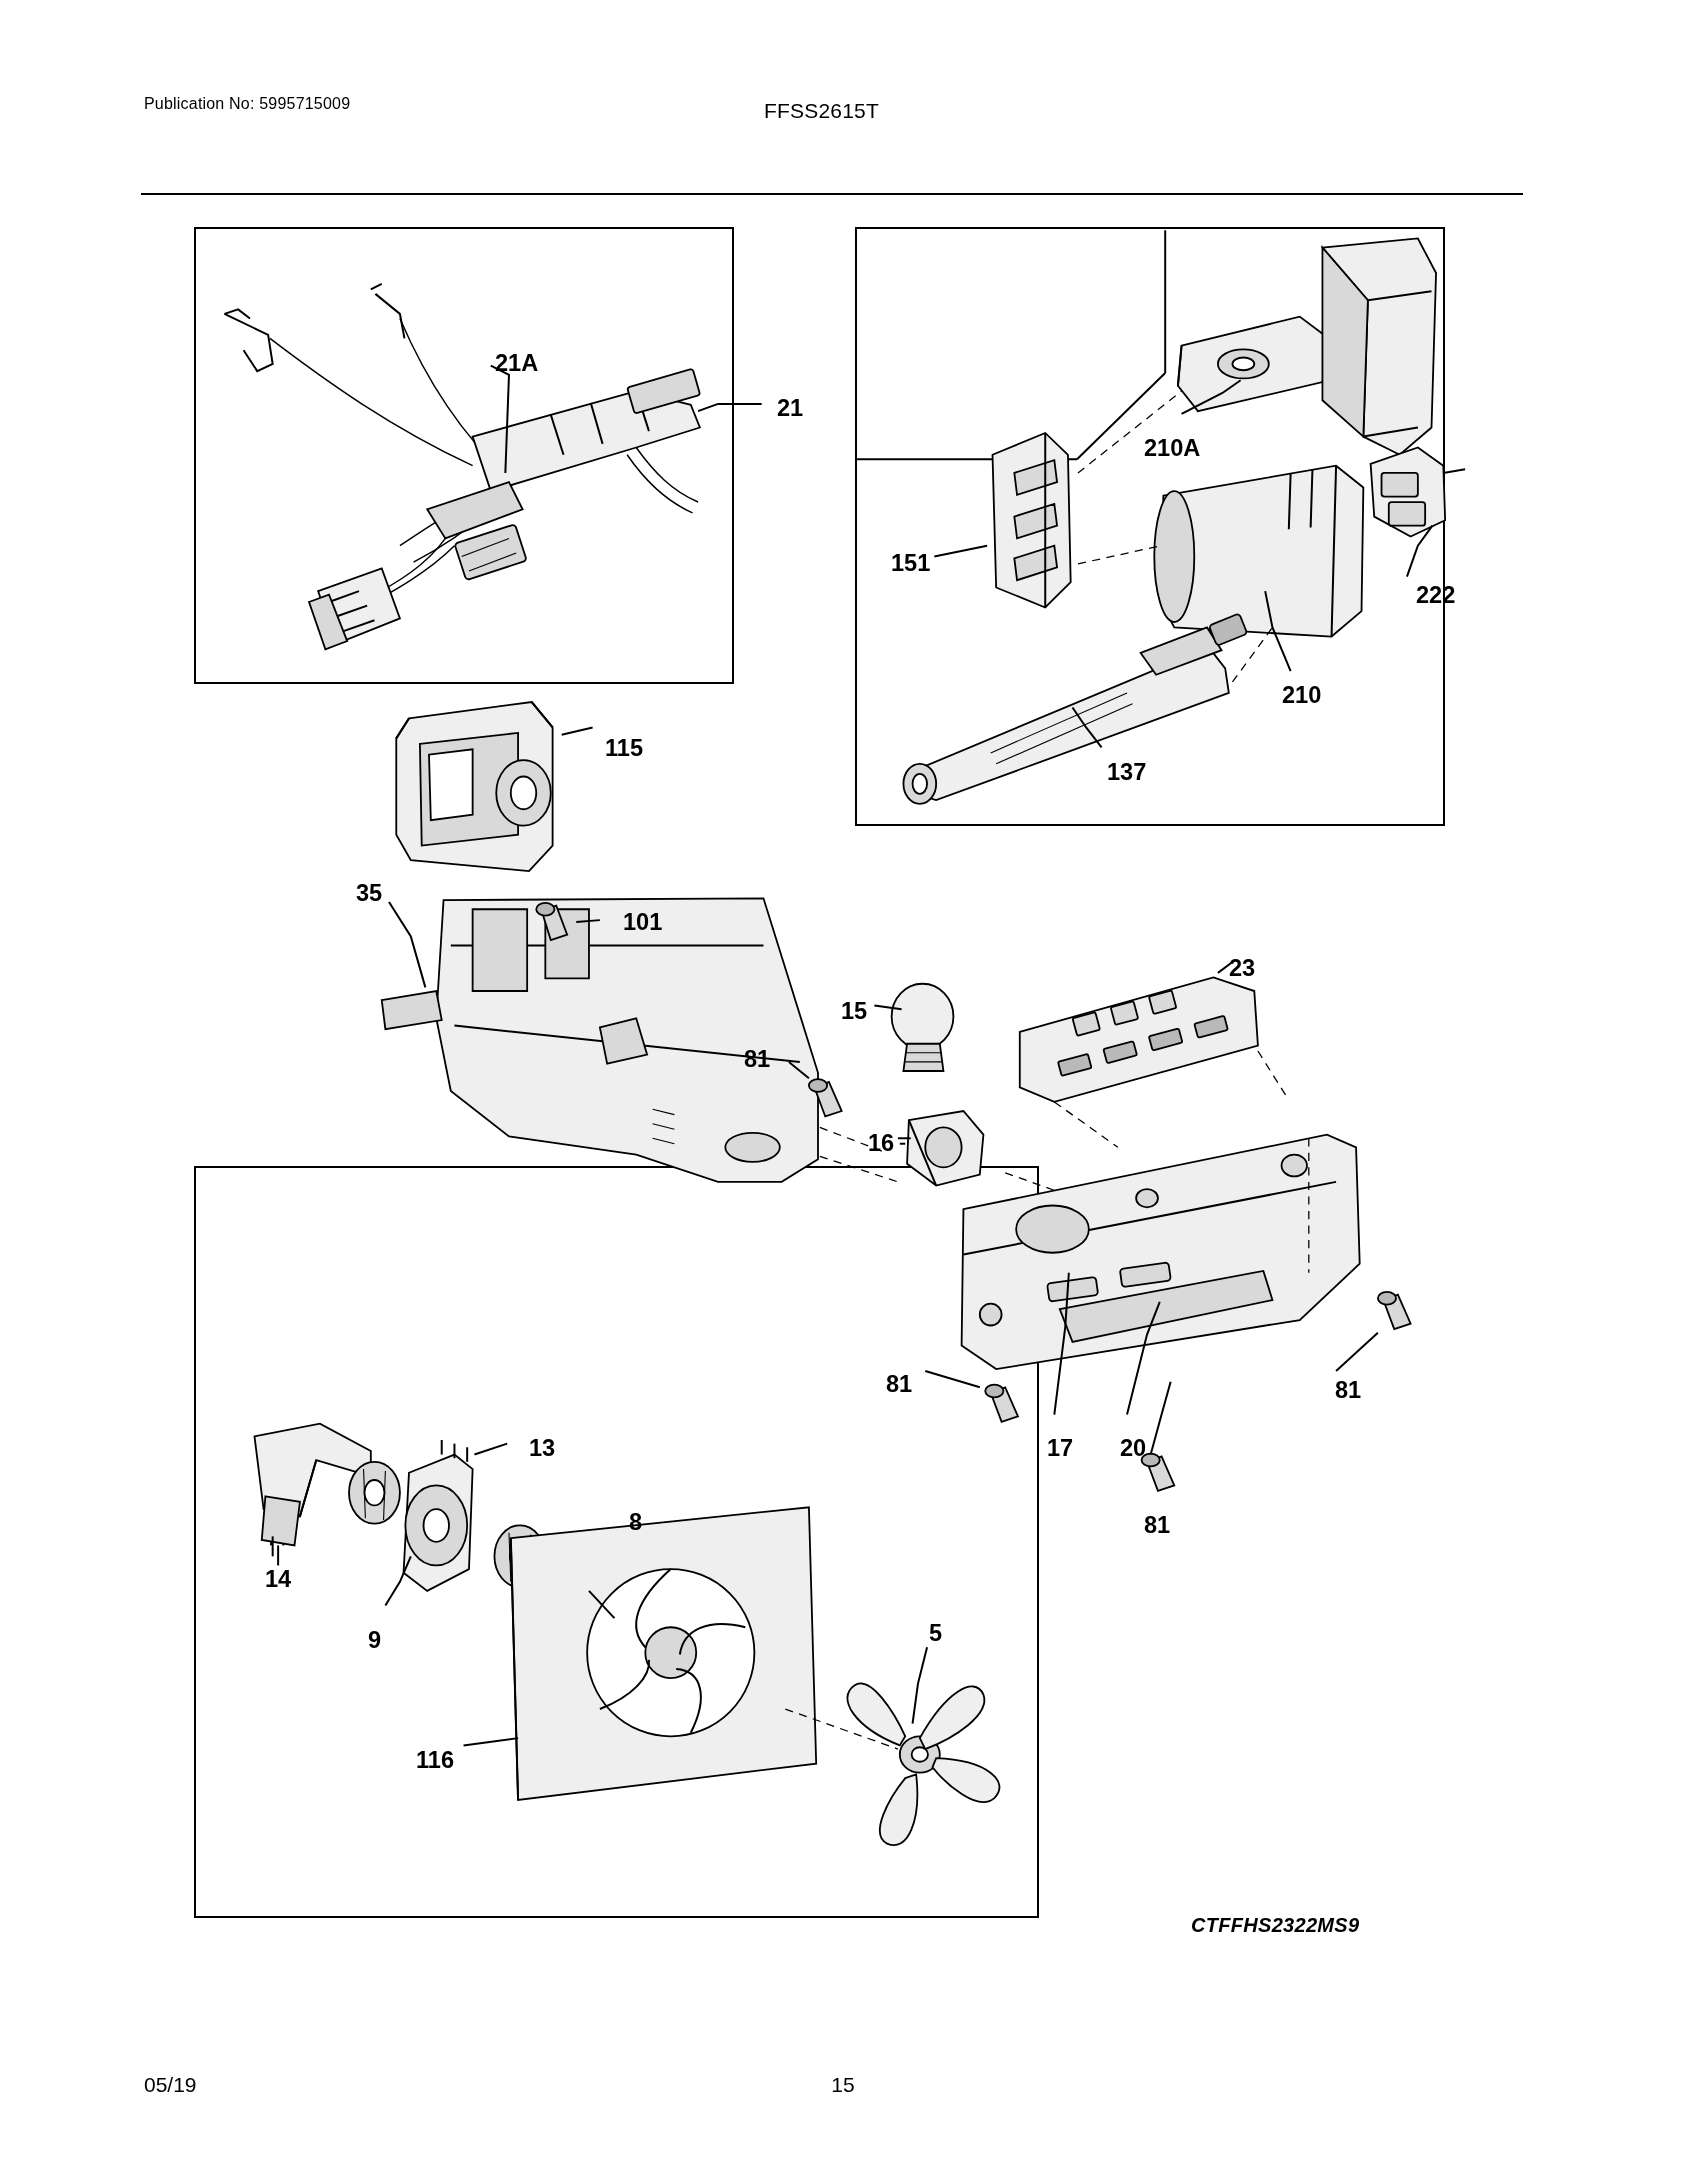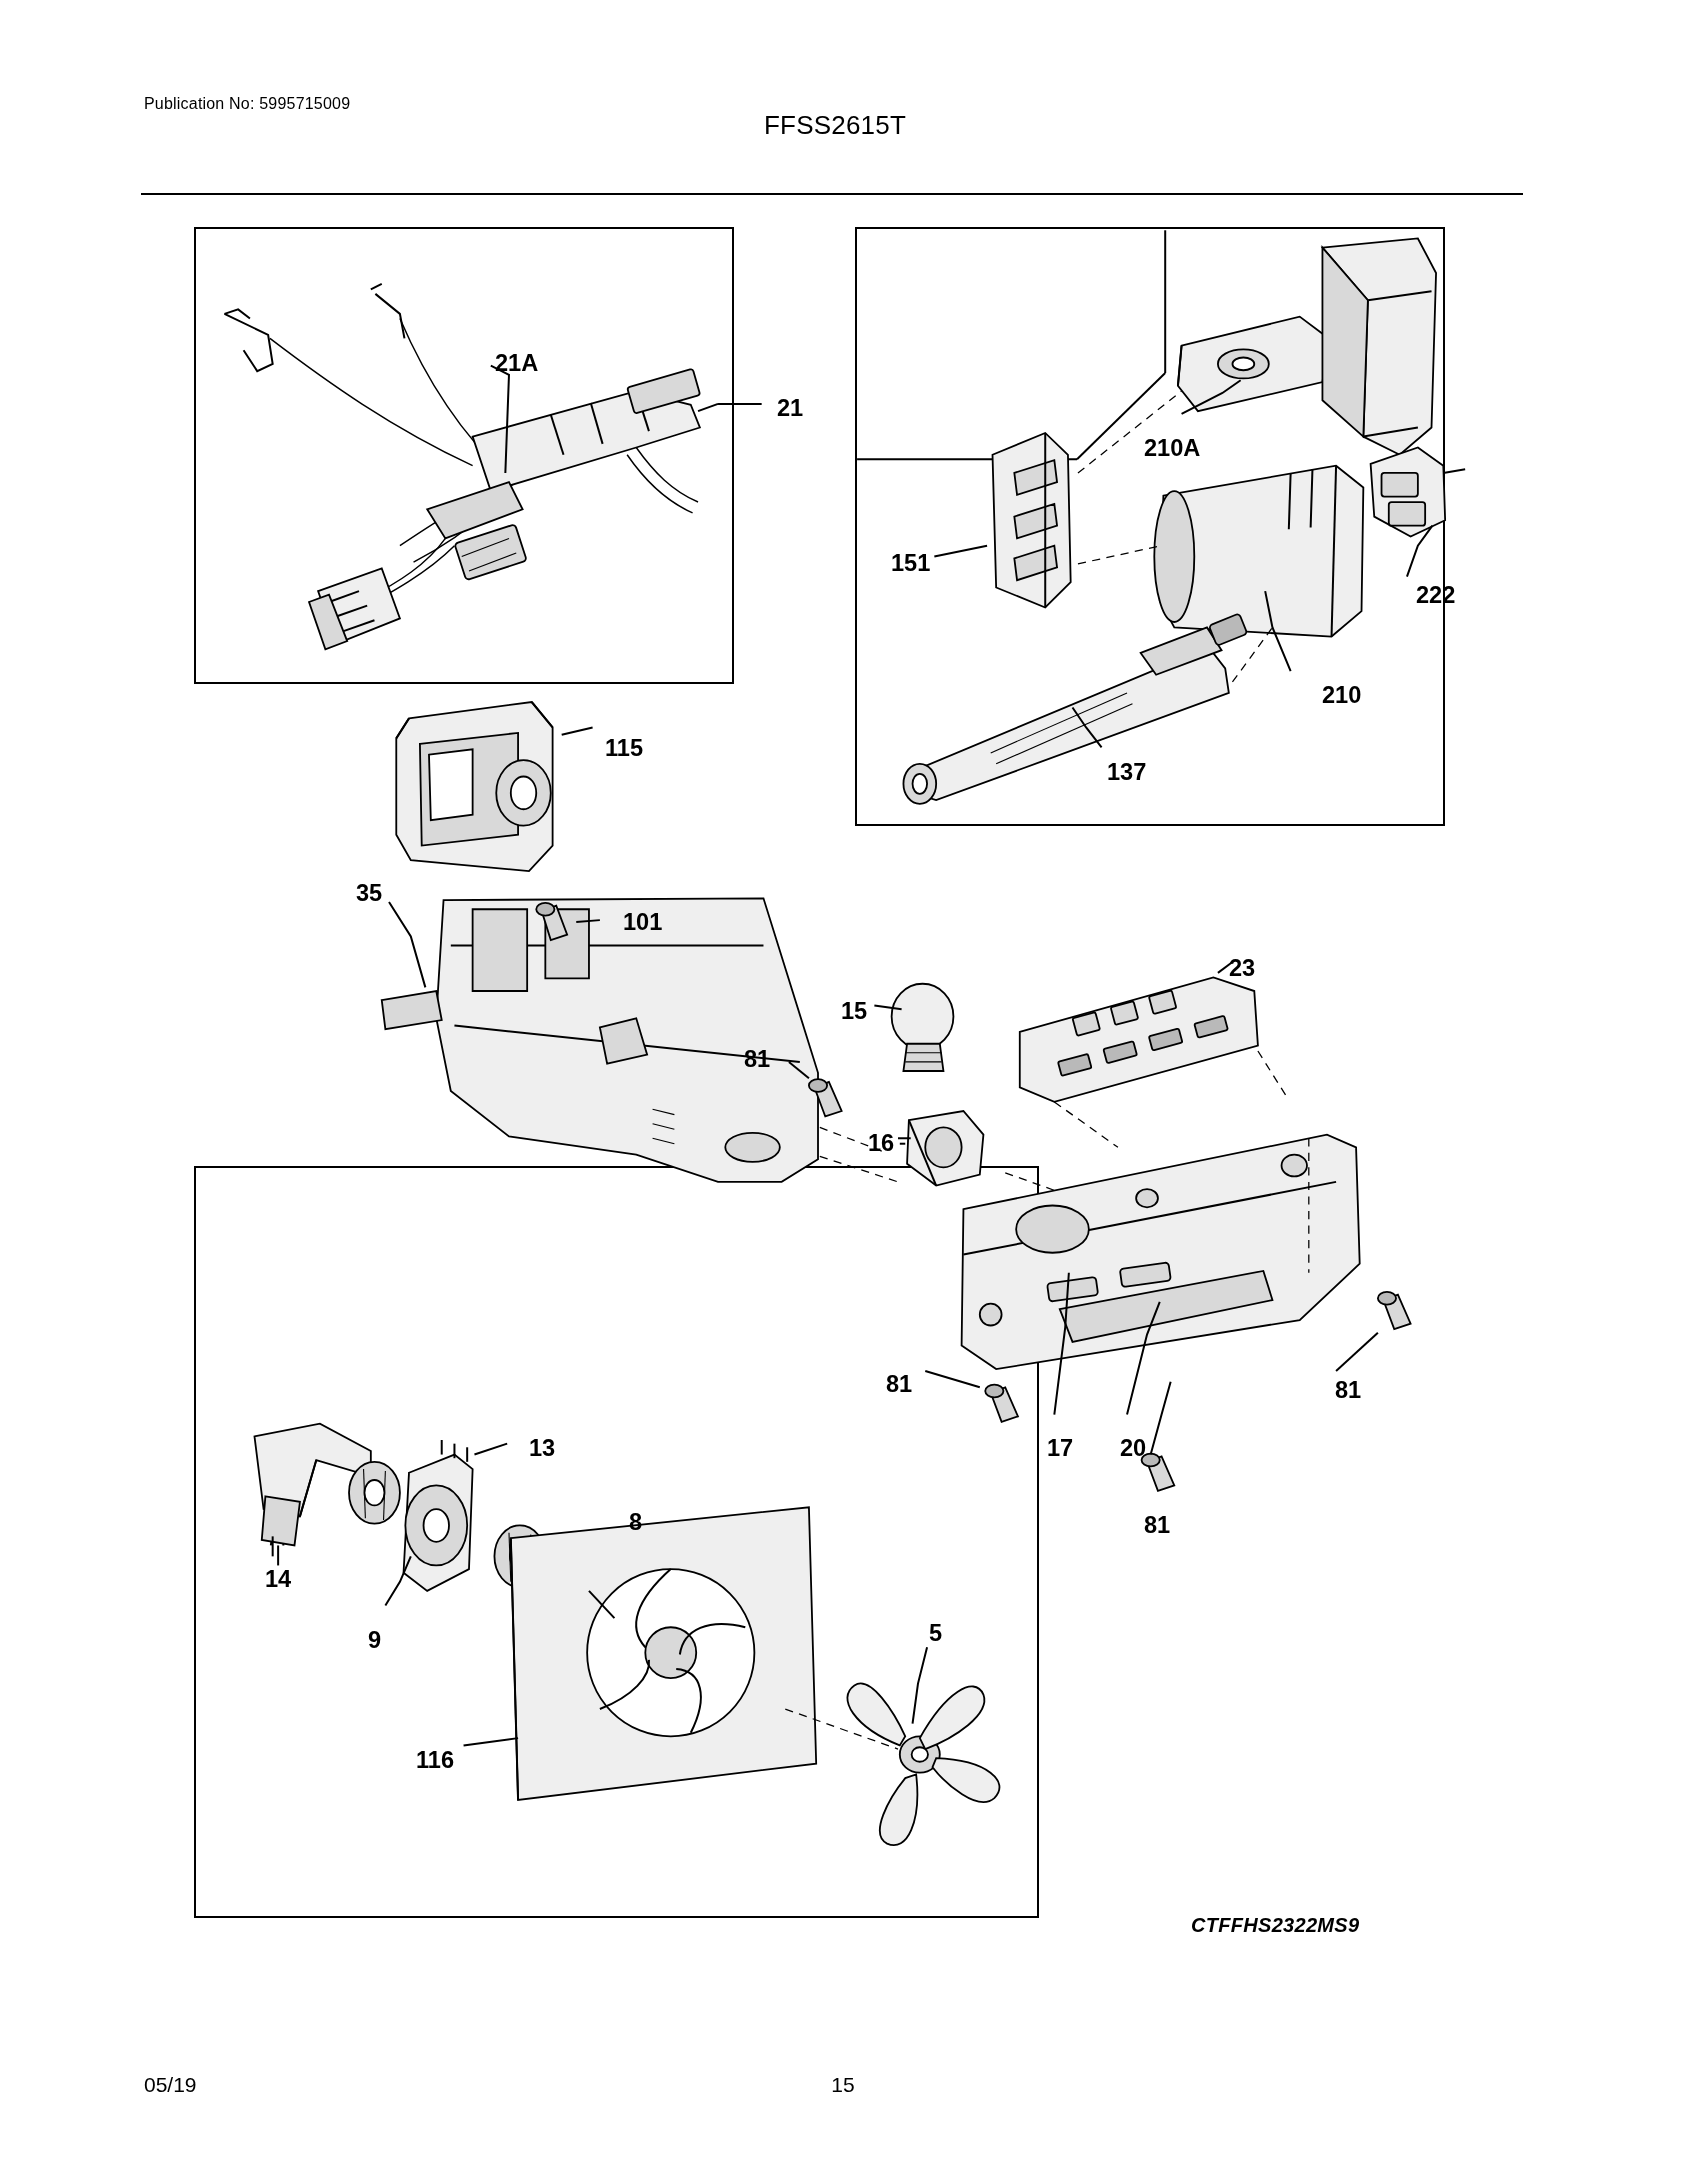"FFSS2615T" .hdr-model { font-size: 26px -> 21px; top: 110px -> 99px }
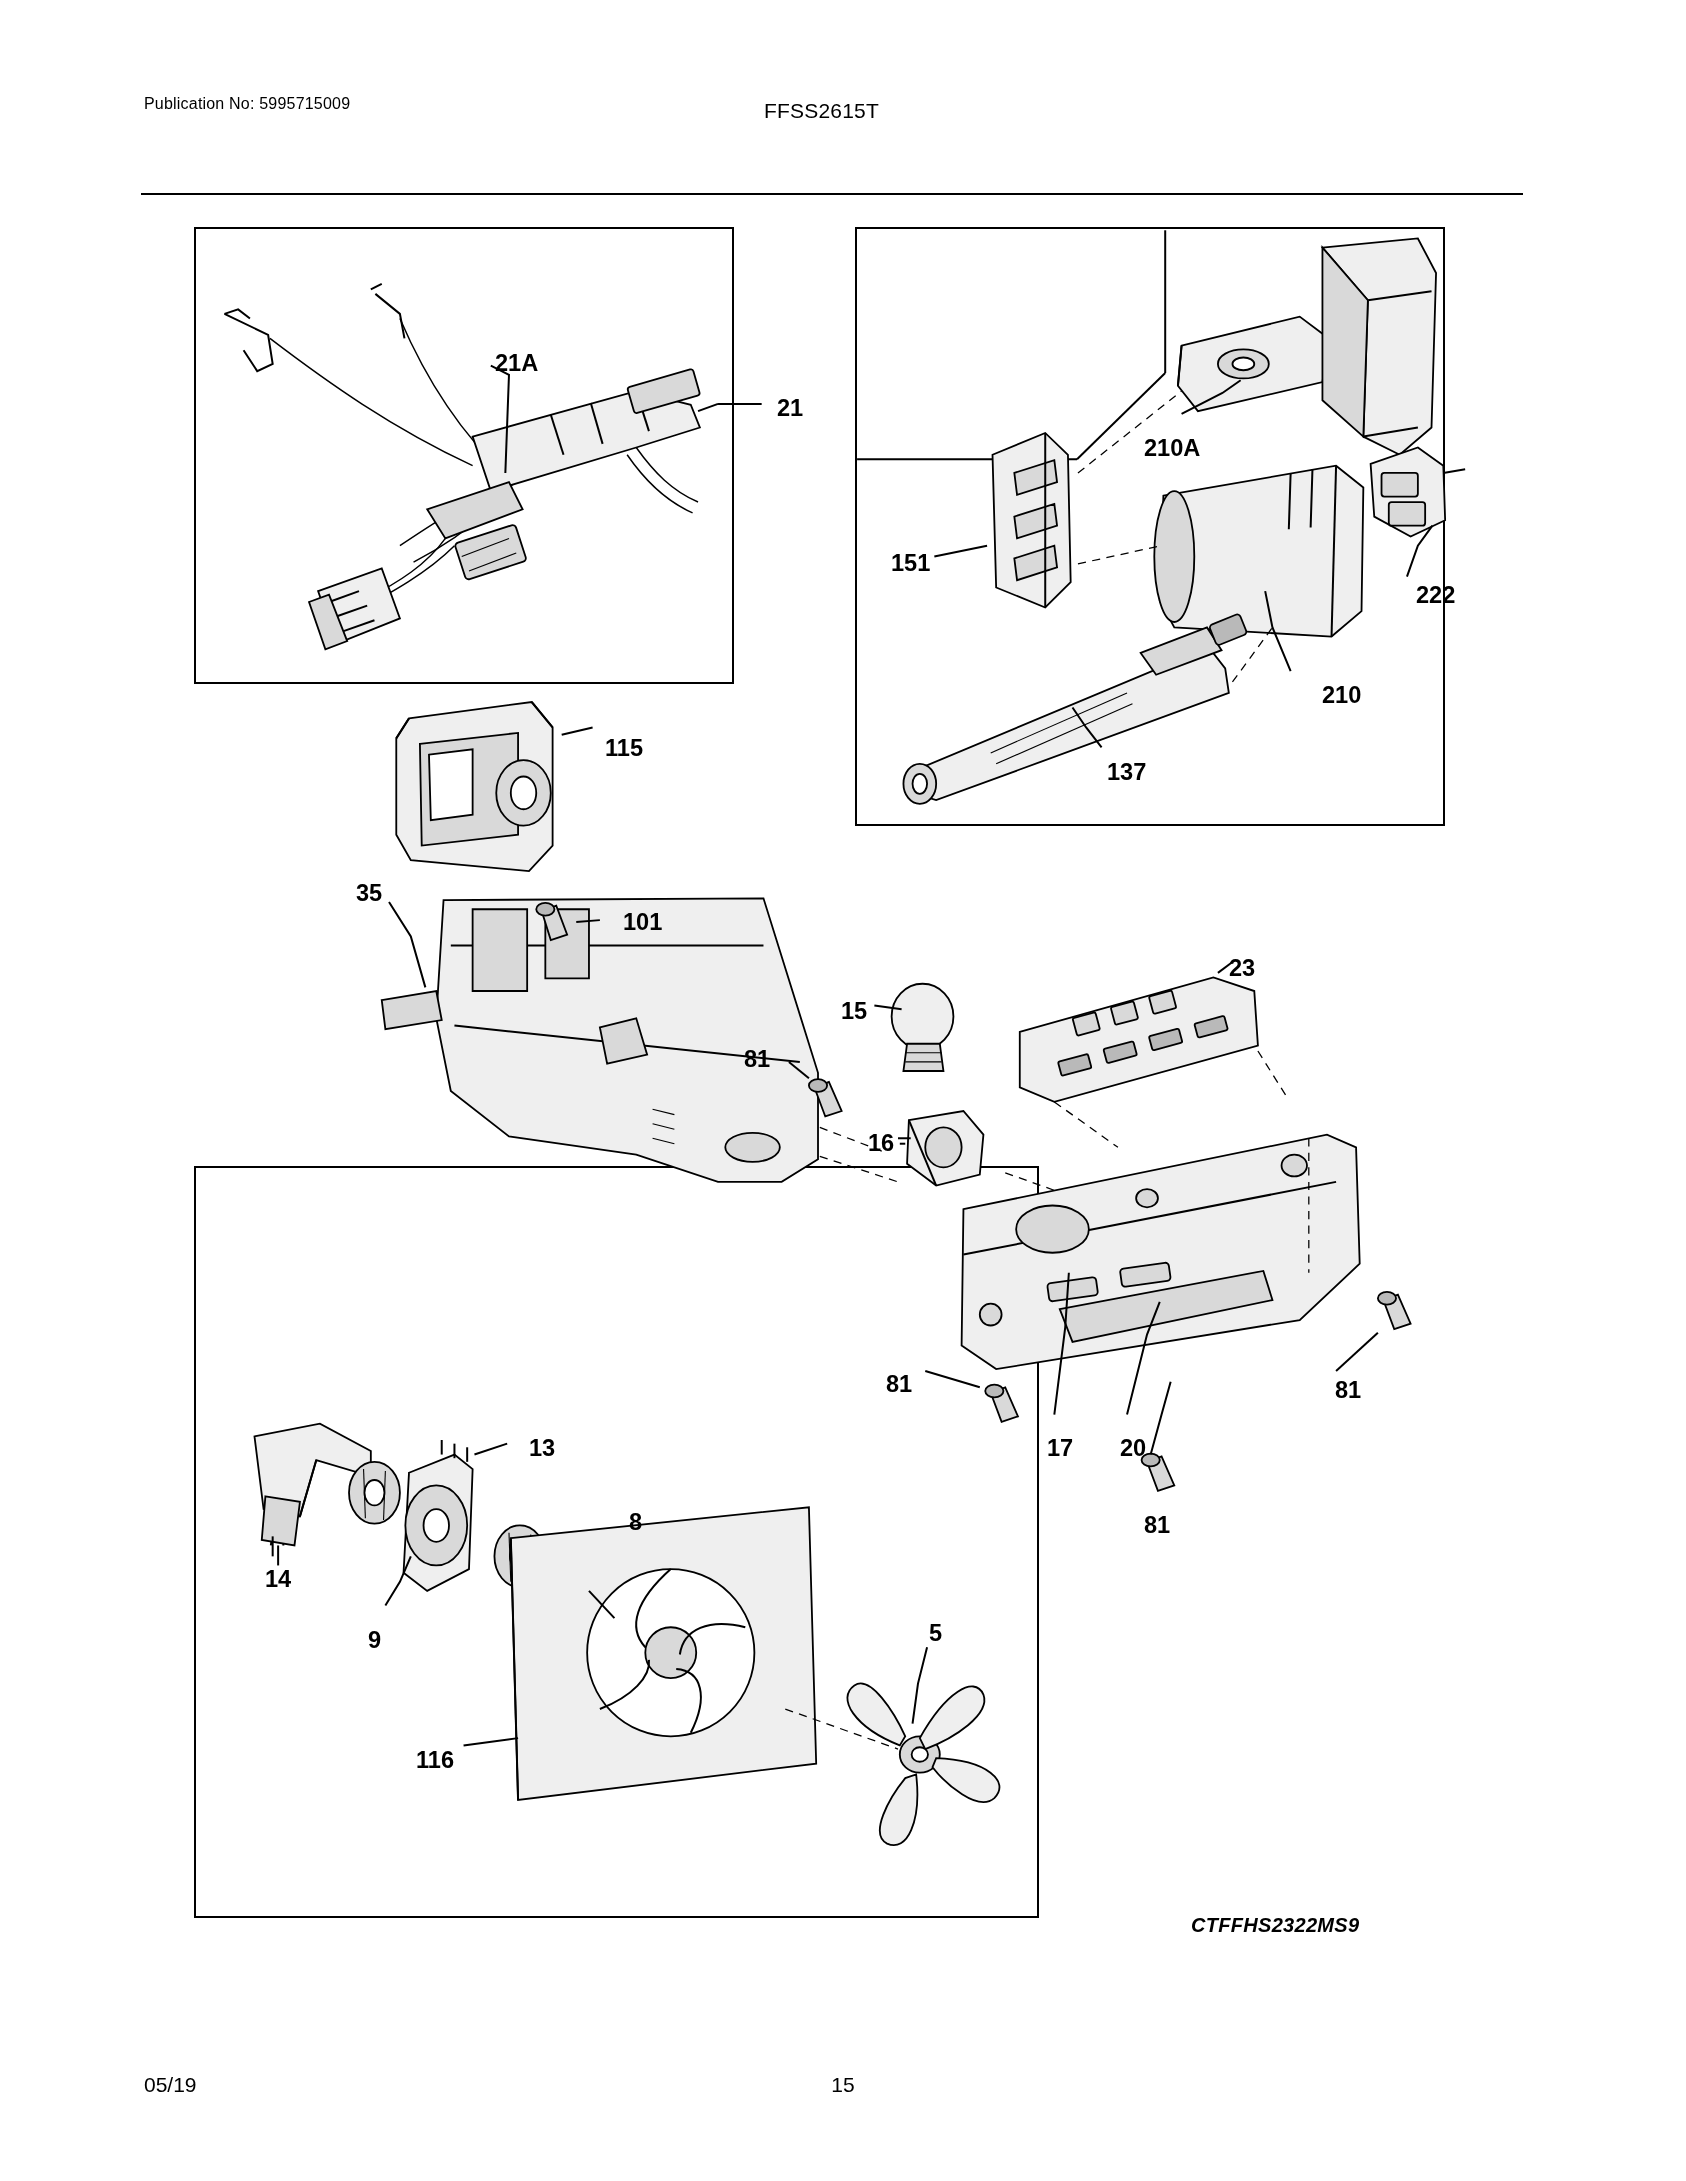"210" div.lbl { margin-left: 40px -> none }
